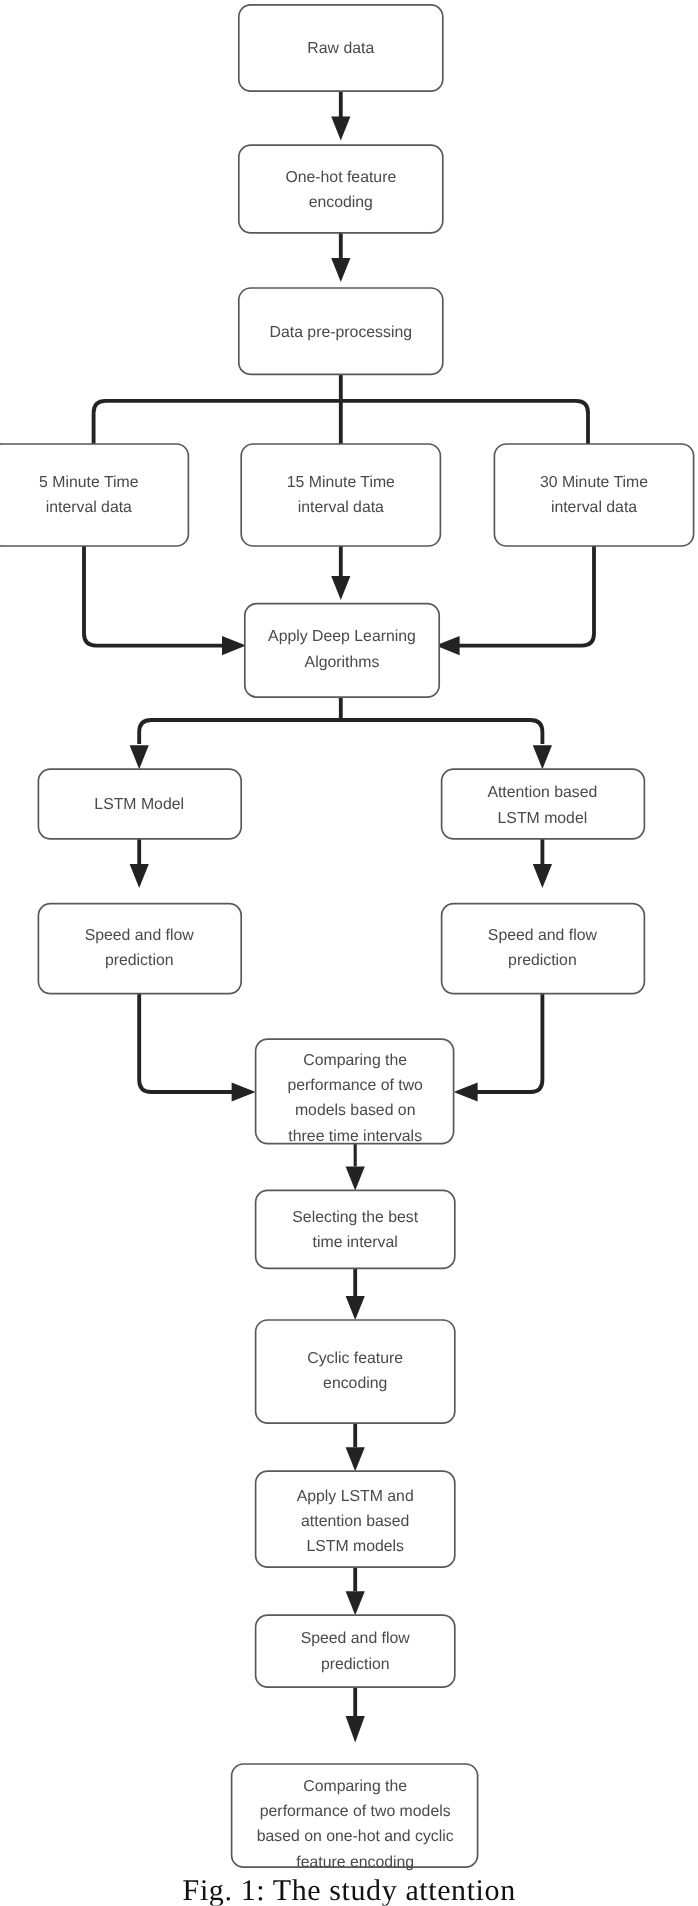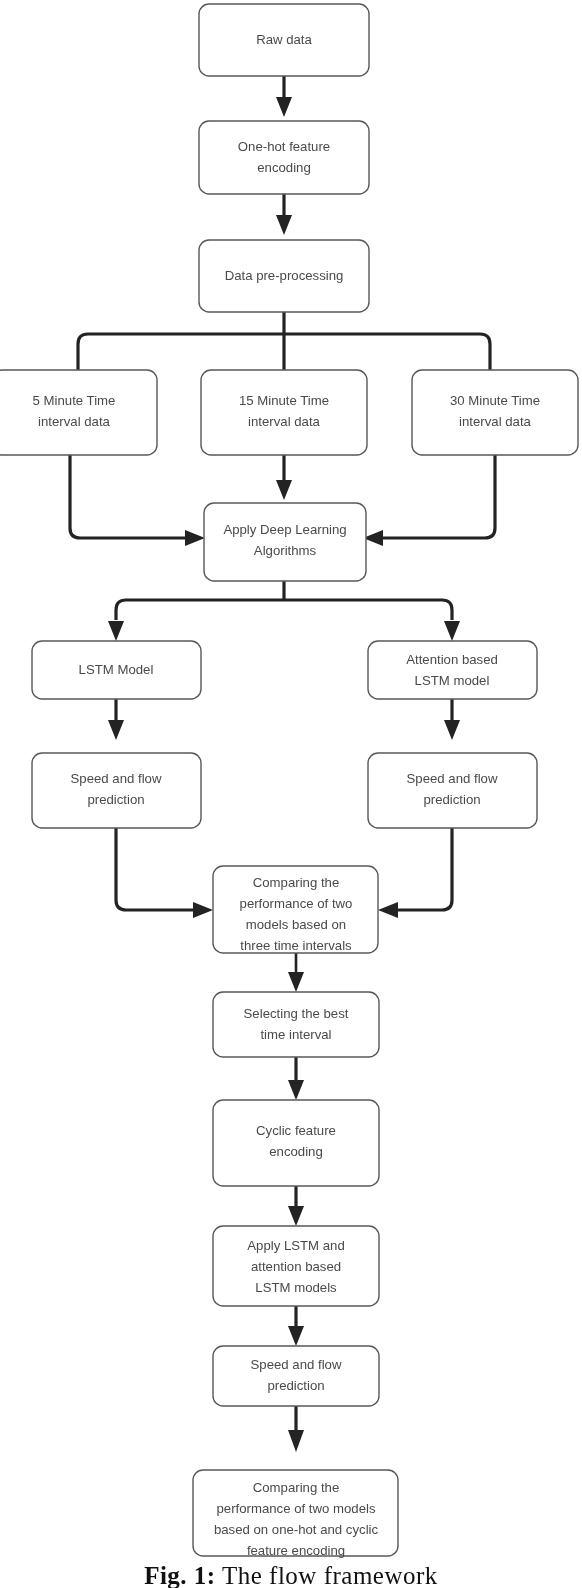"Fig. 1:" .caption b { font-weight: bold -> normal }
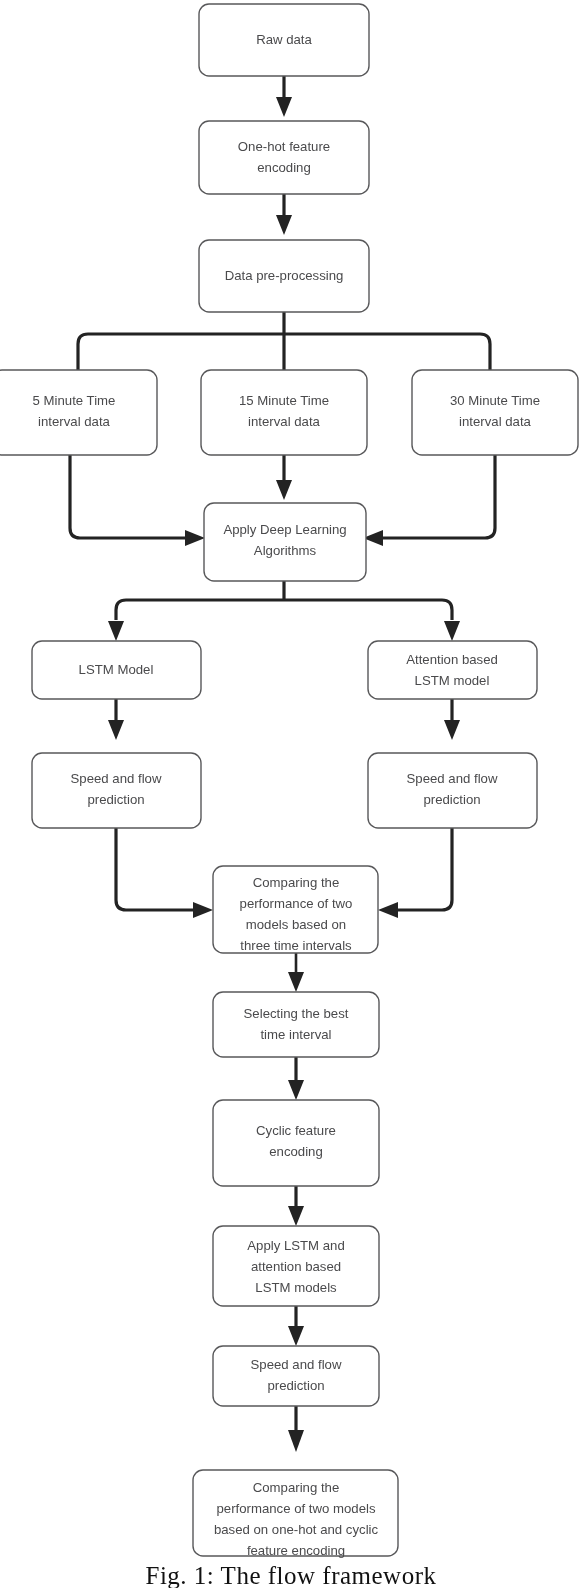"The flow framework" span { text: flow framework -> study attention }
